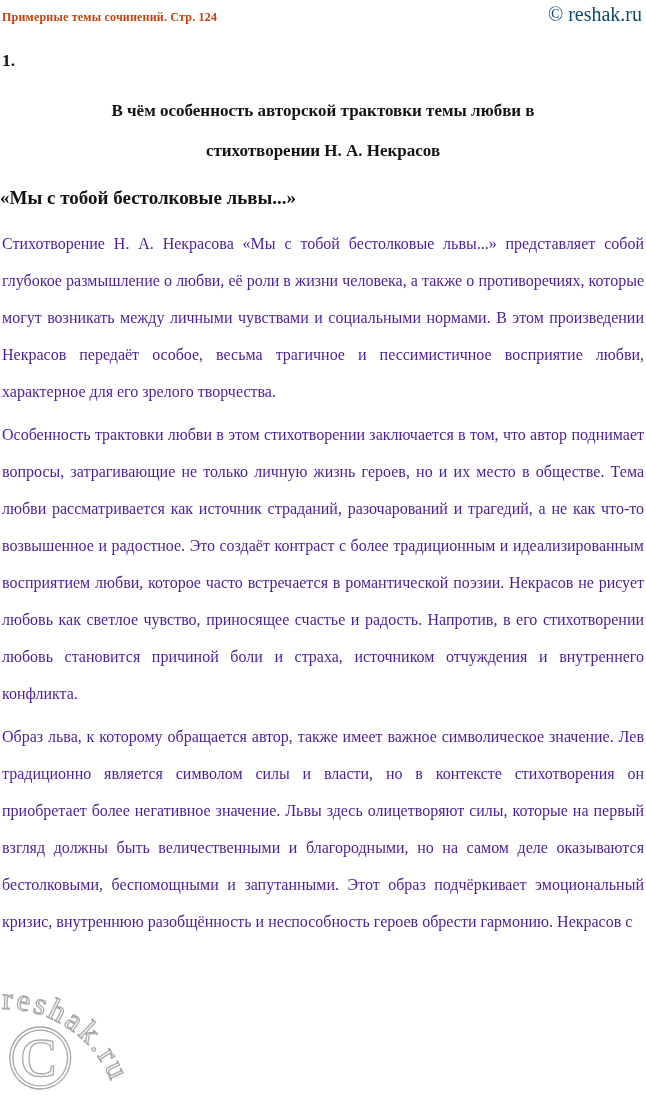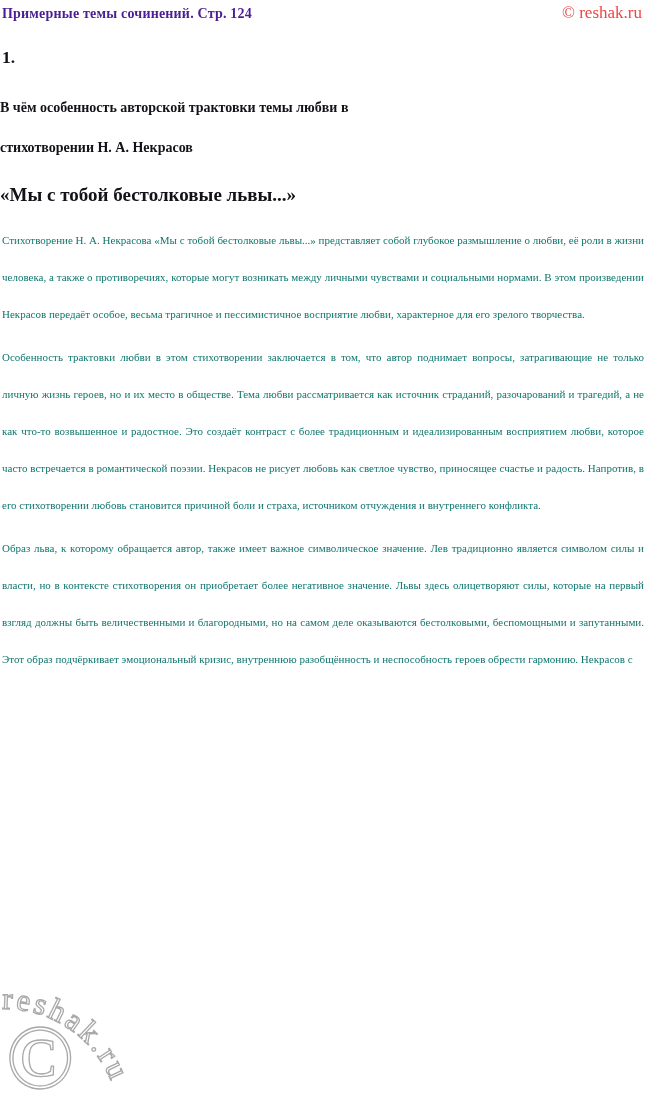"Примерные темы сочинений. Стр. 124" .header-title { color: #4c1d95 -> #c2410c; font-size: 14px -> 12px }
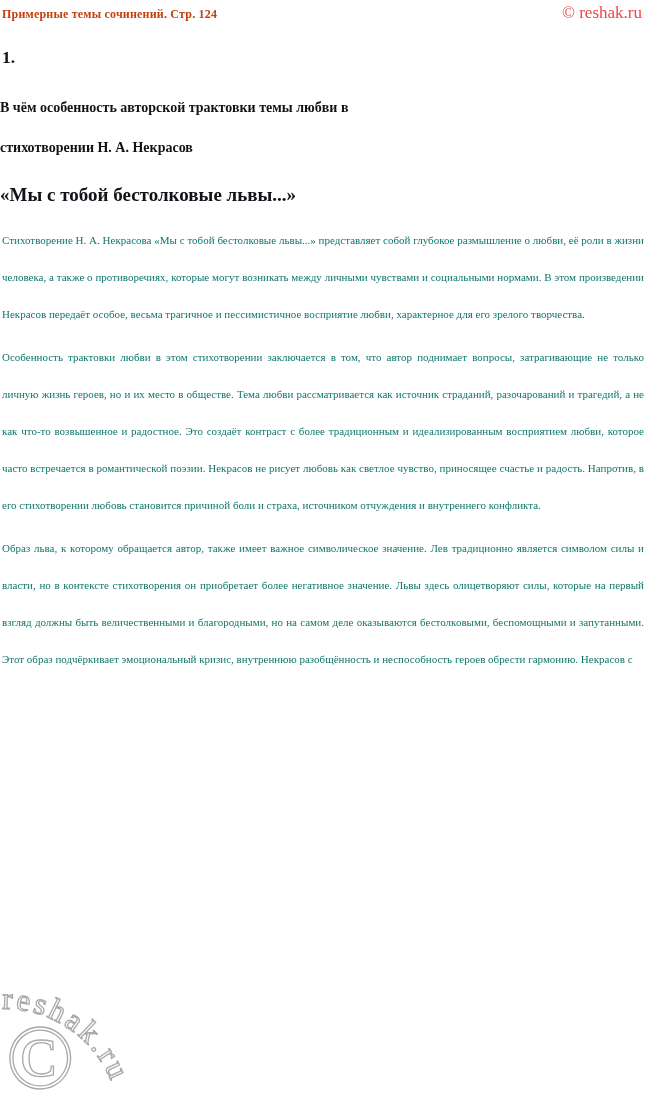"© reshak.ru" .header-copy { color: #ef4444 -> #0c4a6e; font-size: 17px -> 20px }
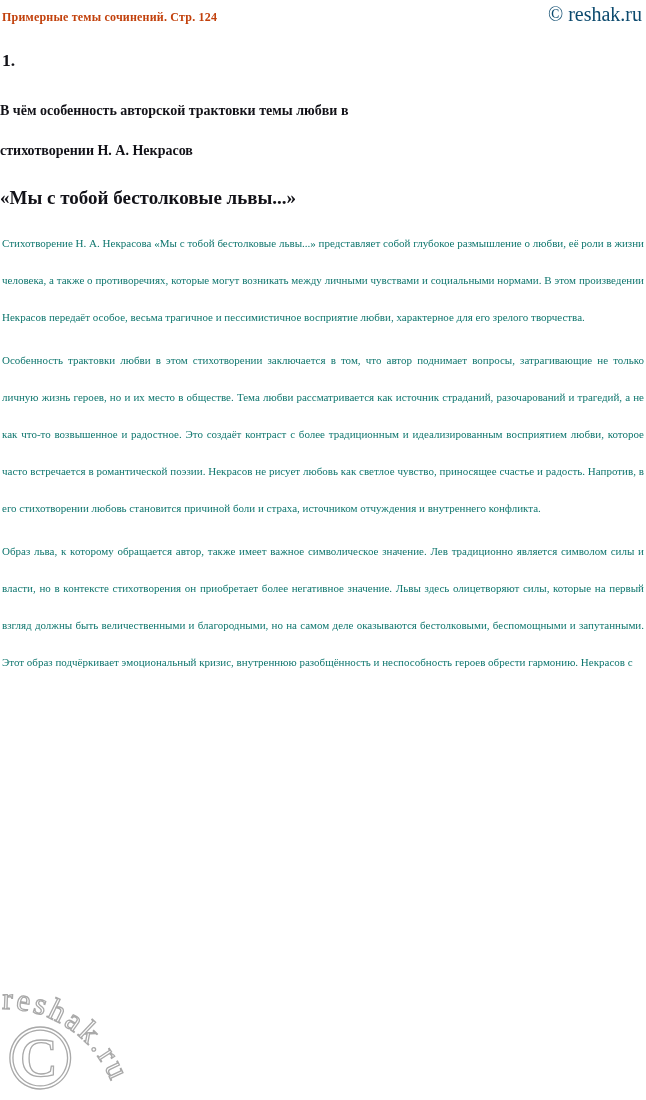"В чём особенность авторской трактовки" .essay-heading { font-size: 14px -> 17px; text-align: none -> center }
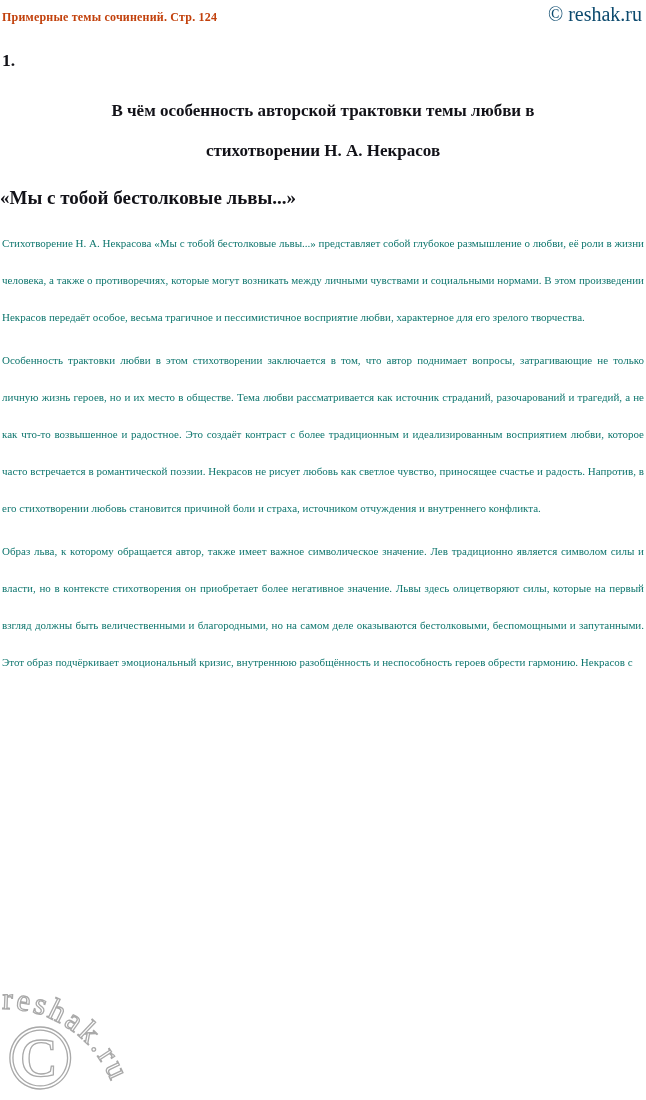"Стихотворение Н. А. Некрасова «Мы" .essay-body p { color: #0f766e -> #4c1d95; font-size: 11px -> 16px }
